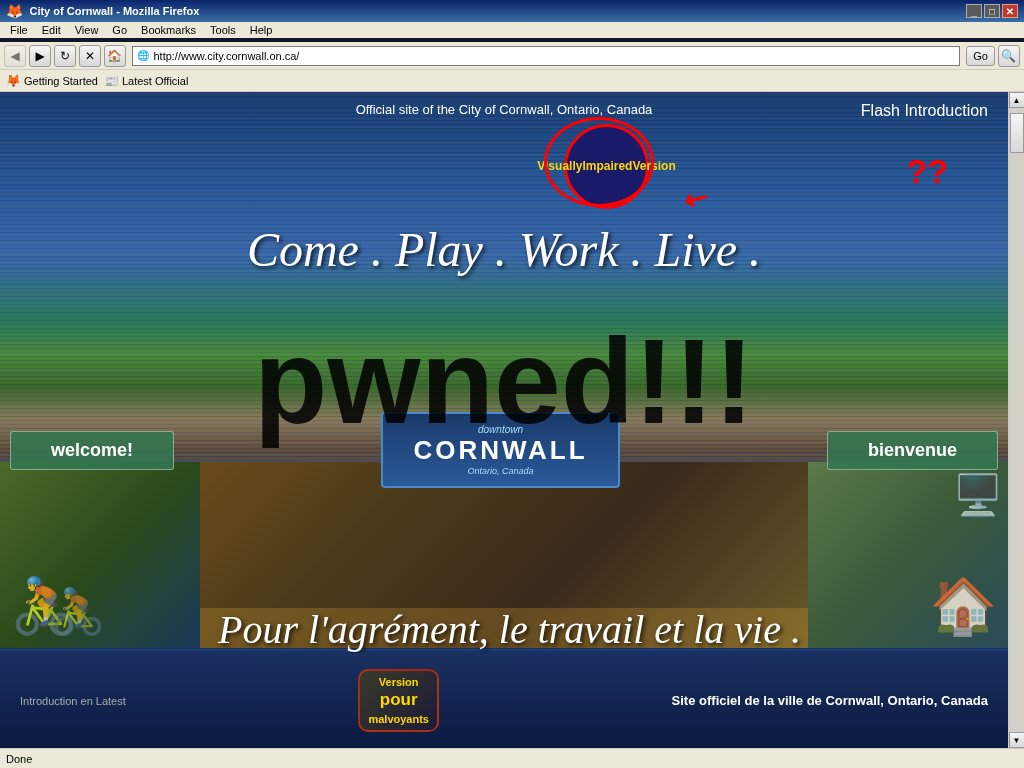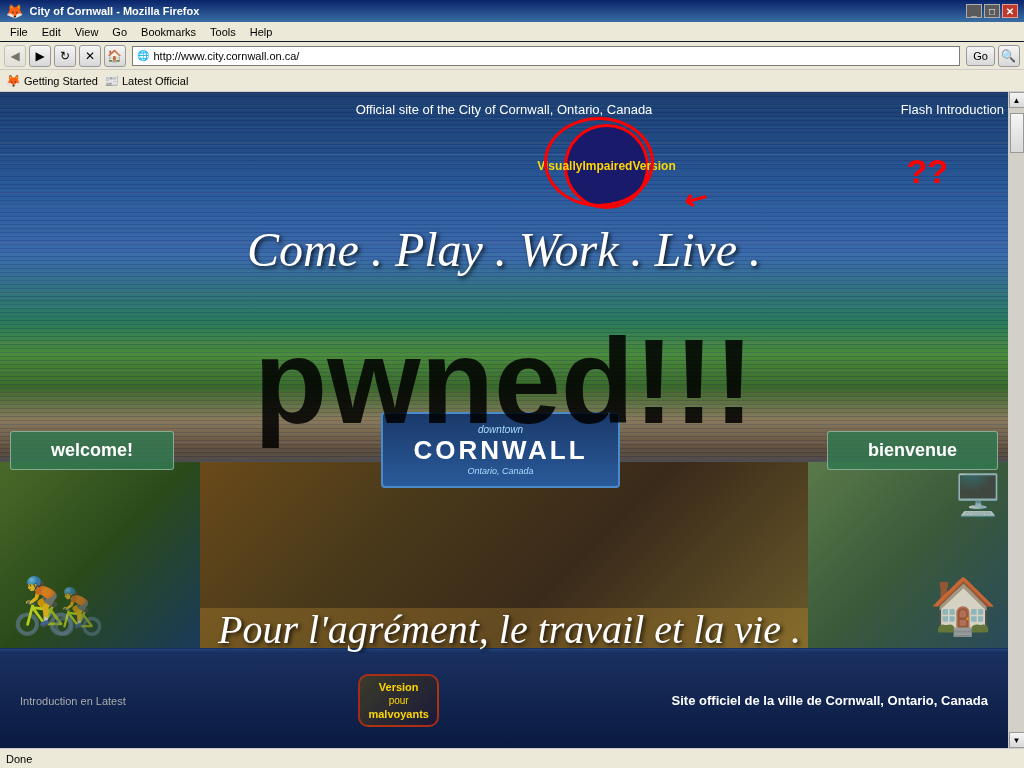"File" .menu-bar { border-bottom: 1px solid #0f172a -> 4px solid #0f172a }
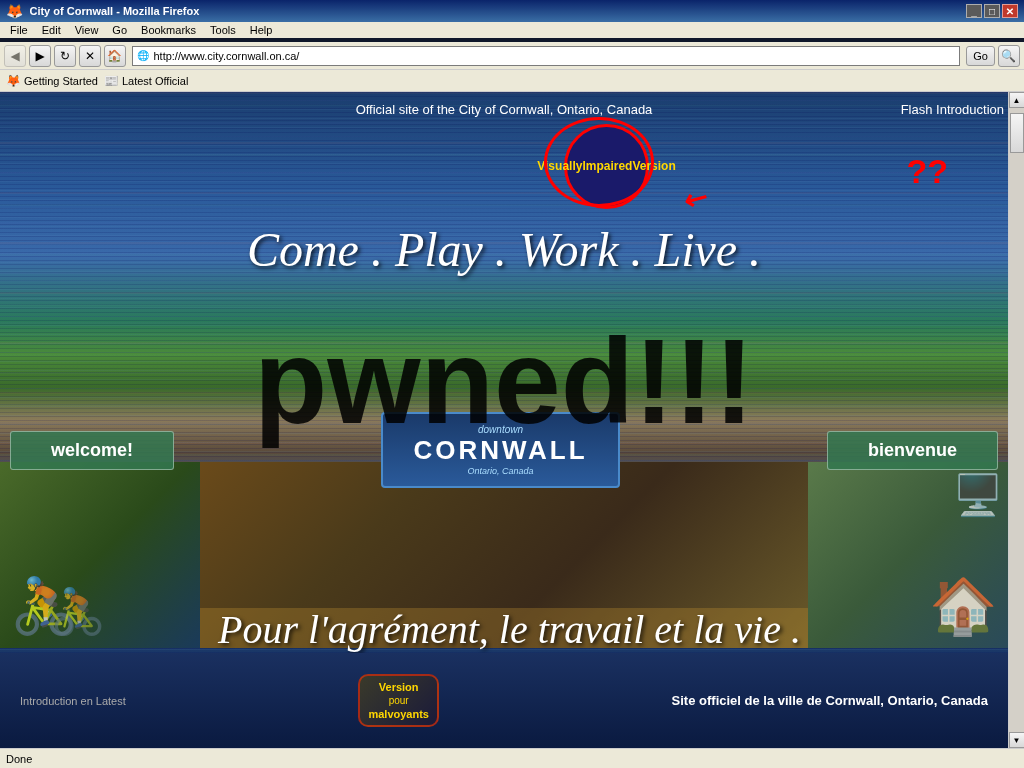"Flash Introduction" .flash-intro { font-size: 13px -> 16px; right: 4px -> 20px }
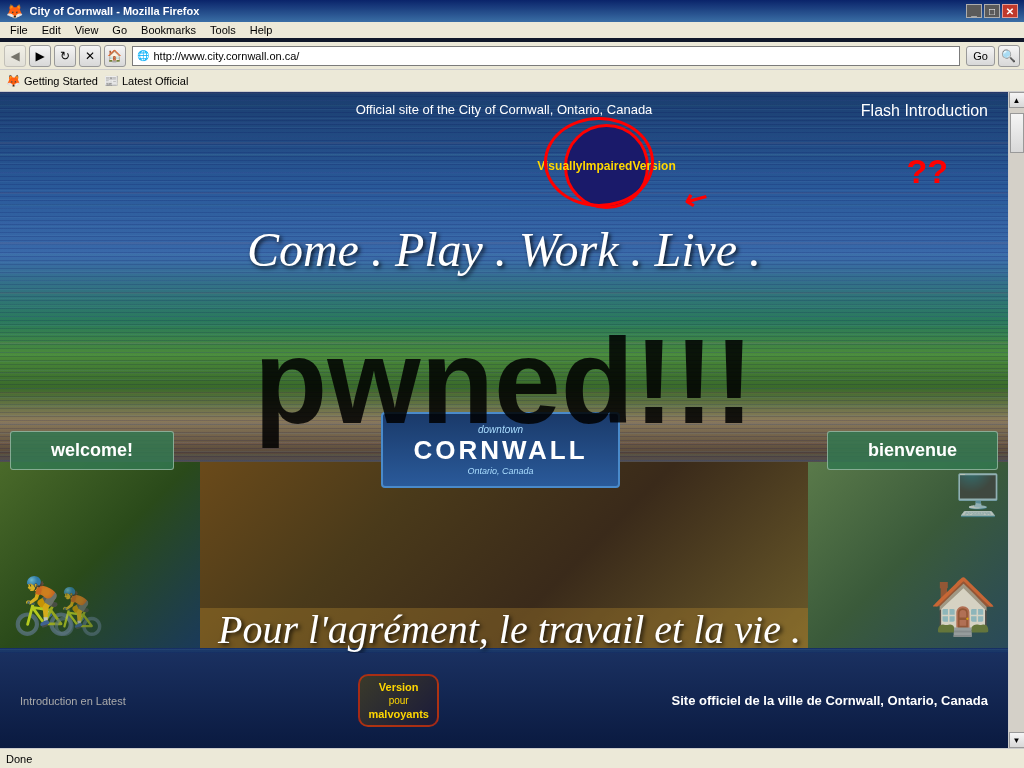"pour" span { font-size: 10px -> 17px; font-weight: normal -> bold }
